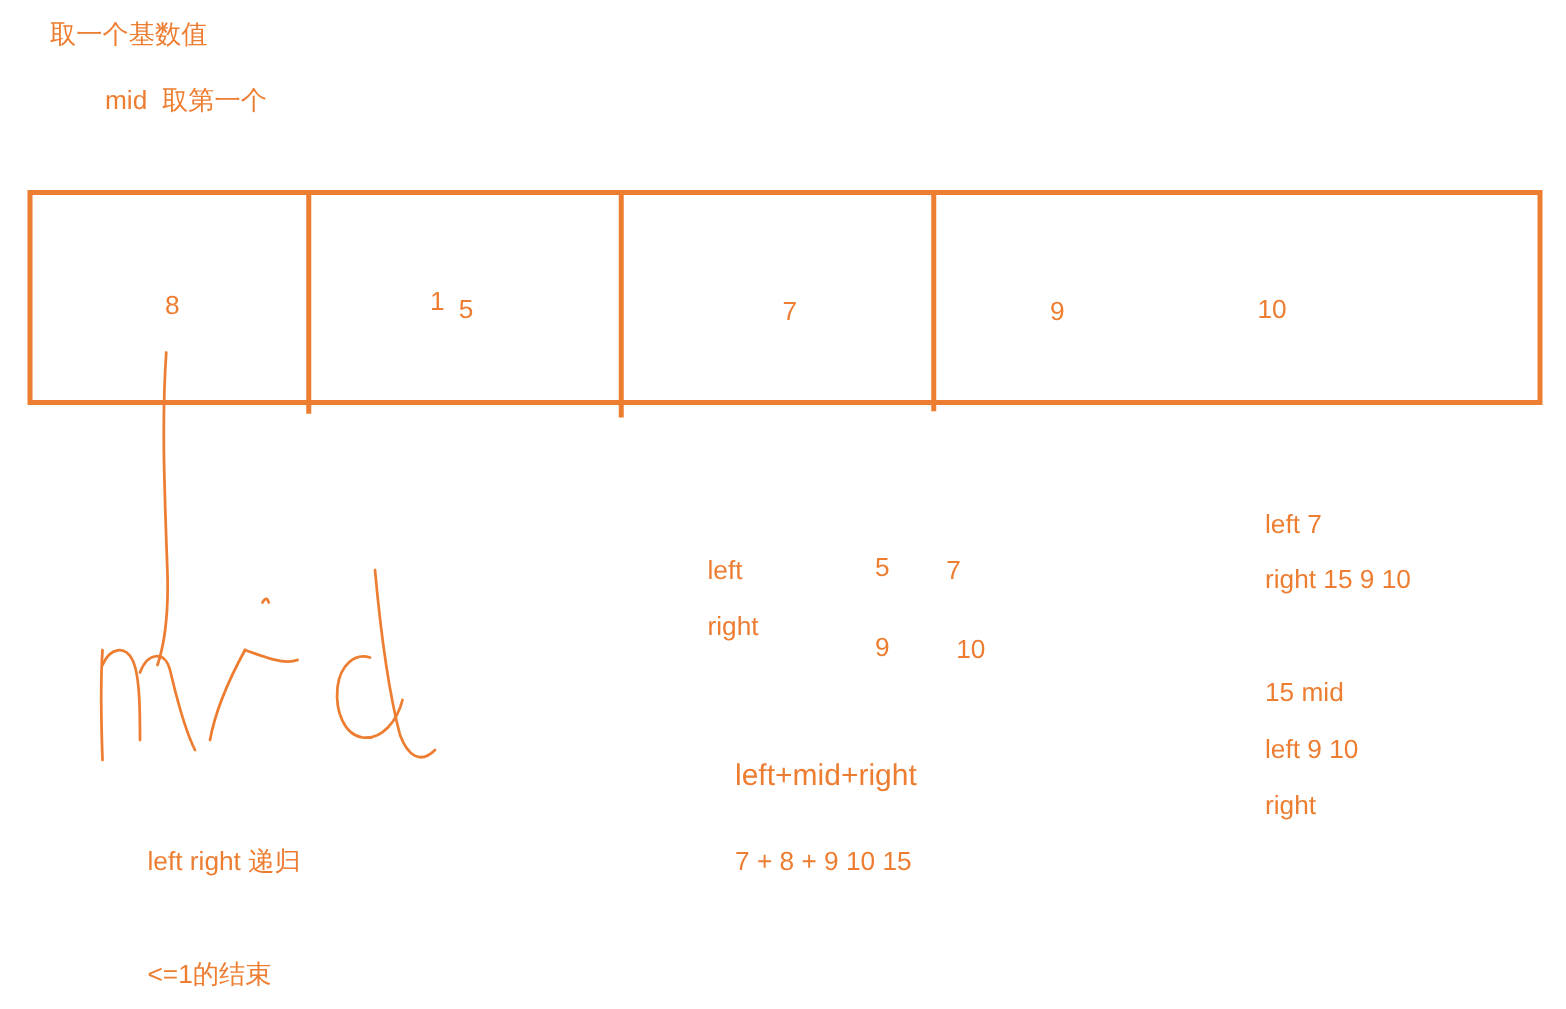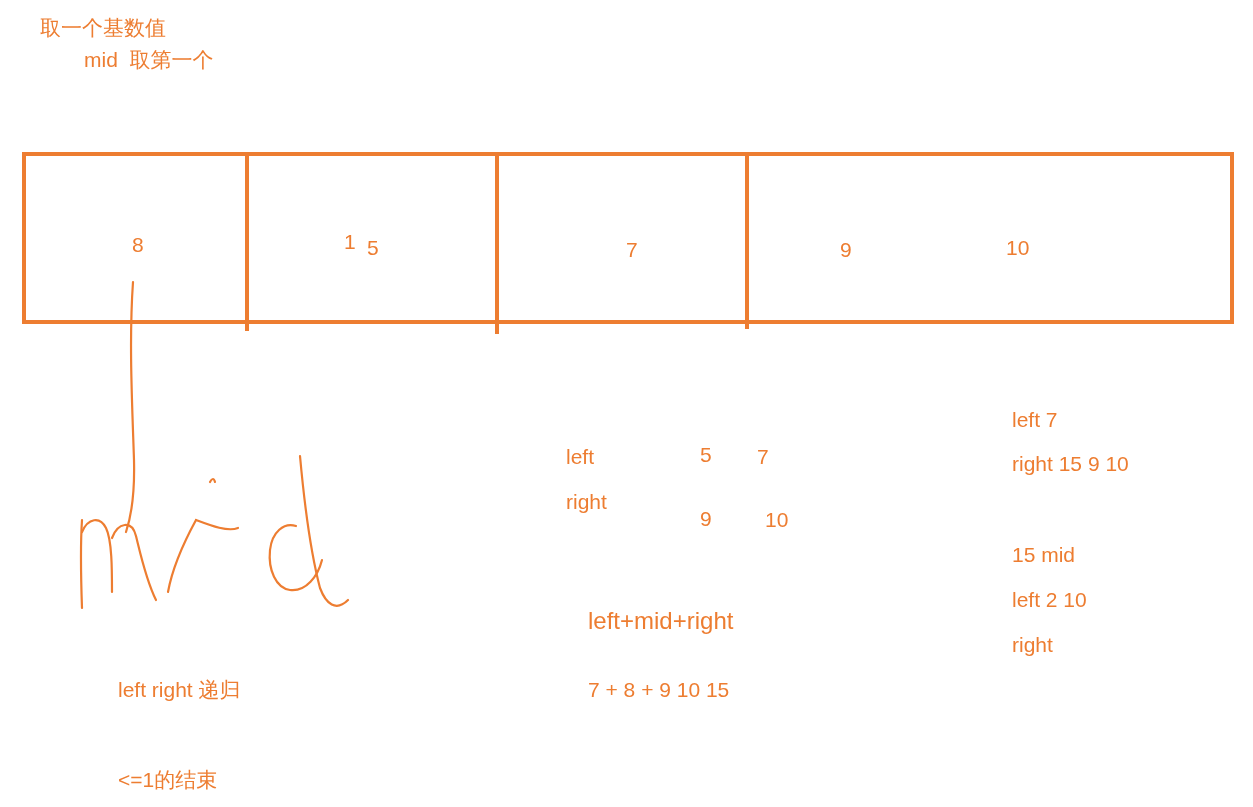"mid 取第一个" #note-mid { top: 48px -> 69px }
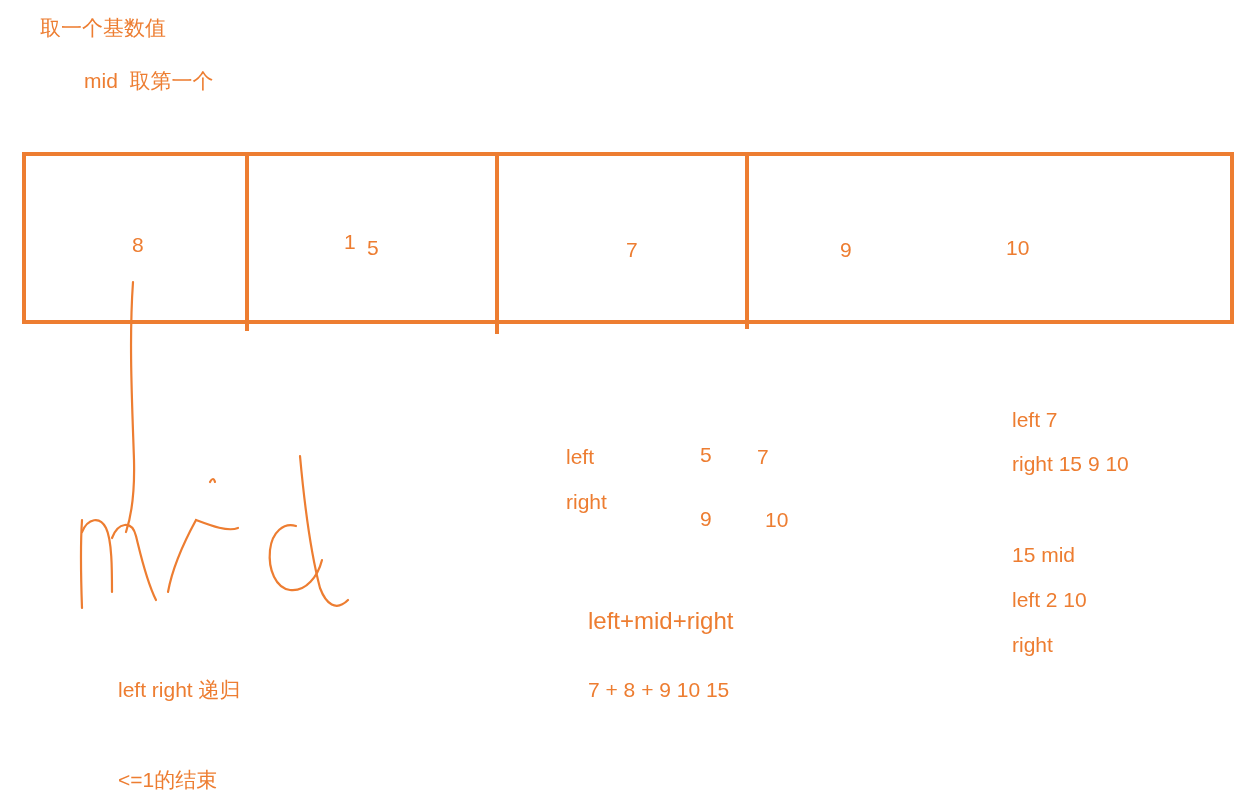"left 2 10" div.txt { text: 2 -> 9 }
